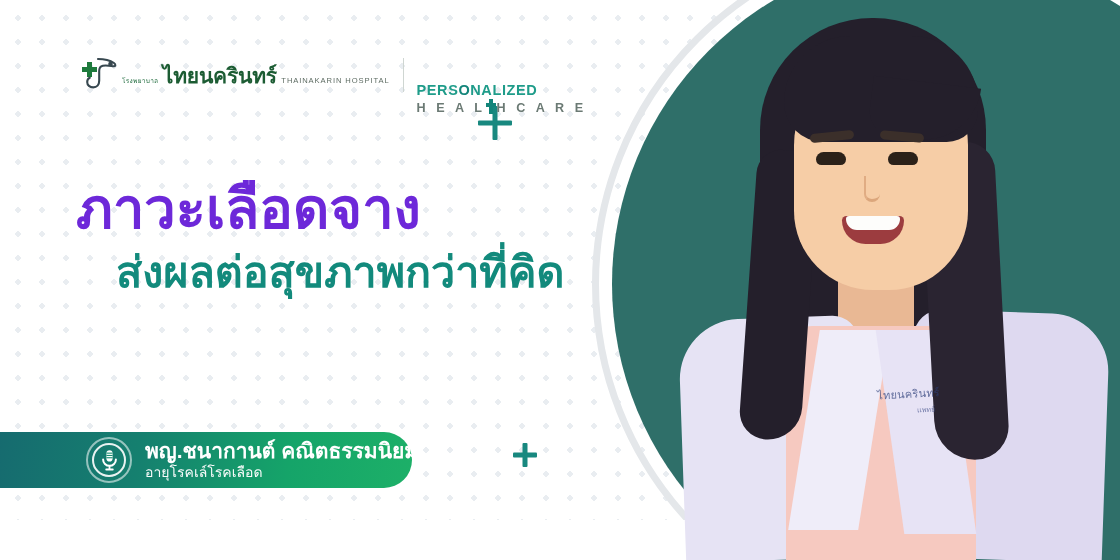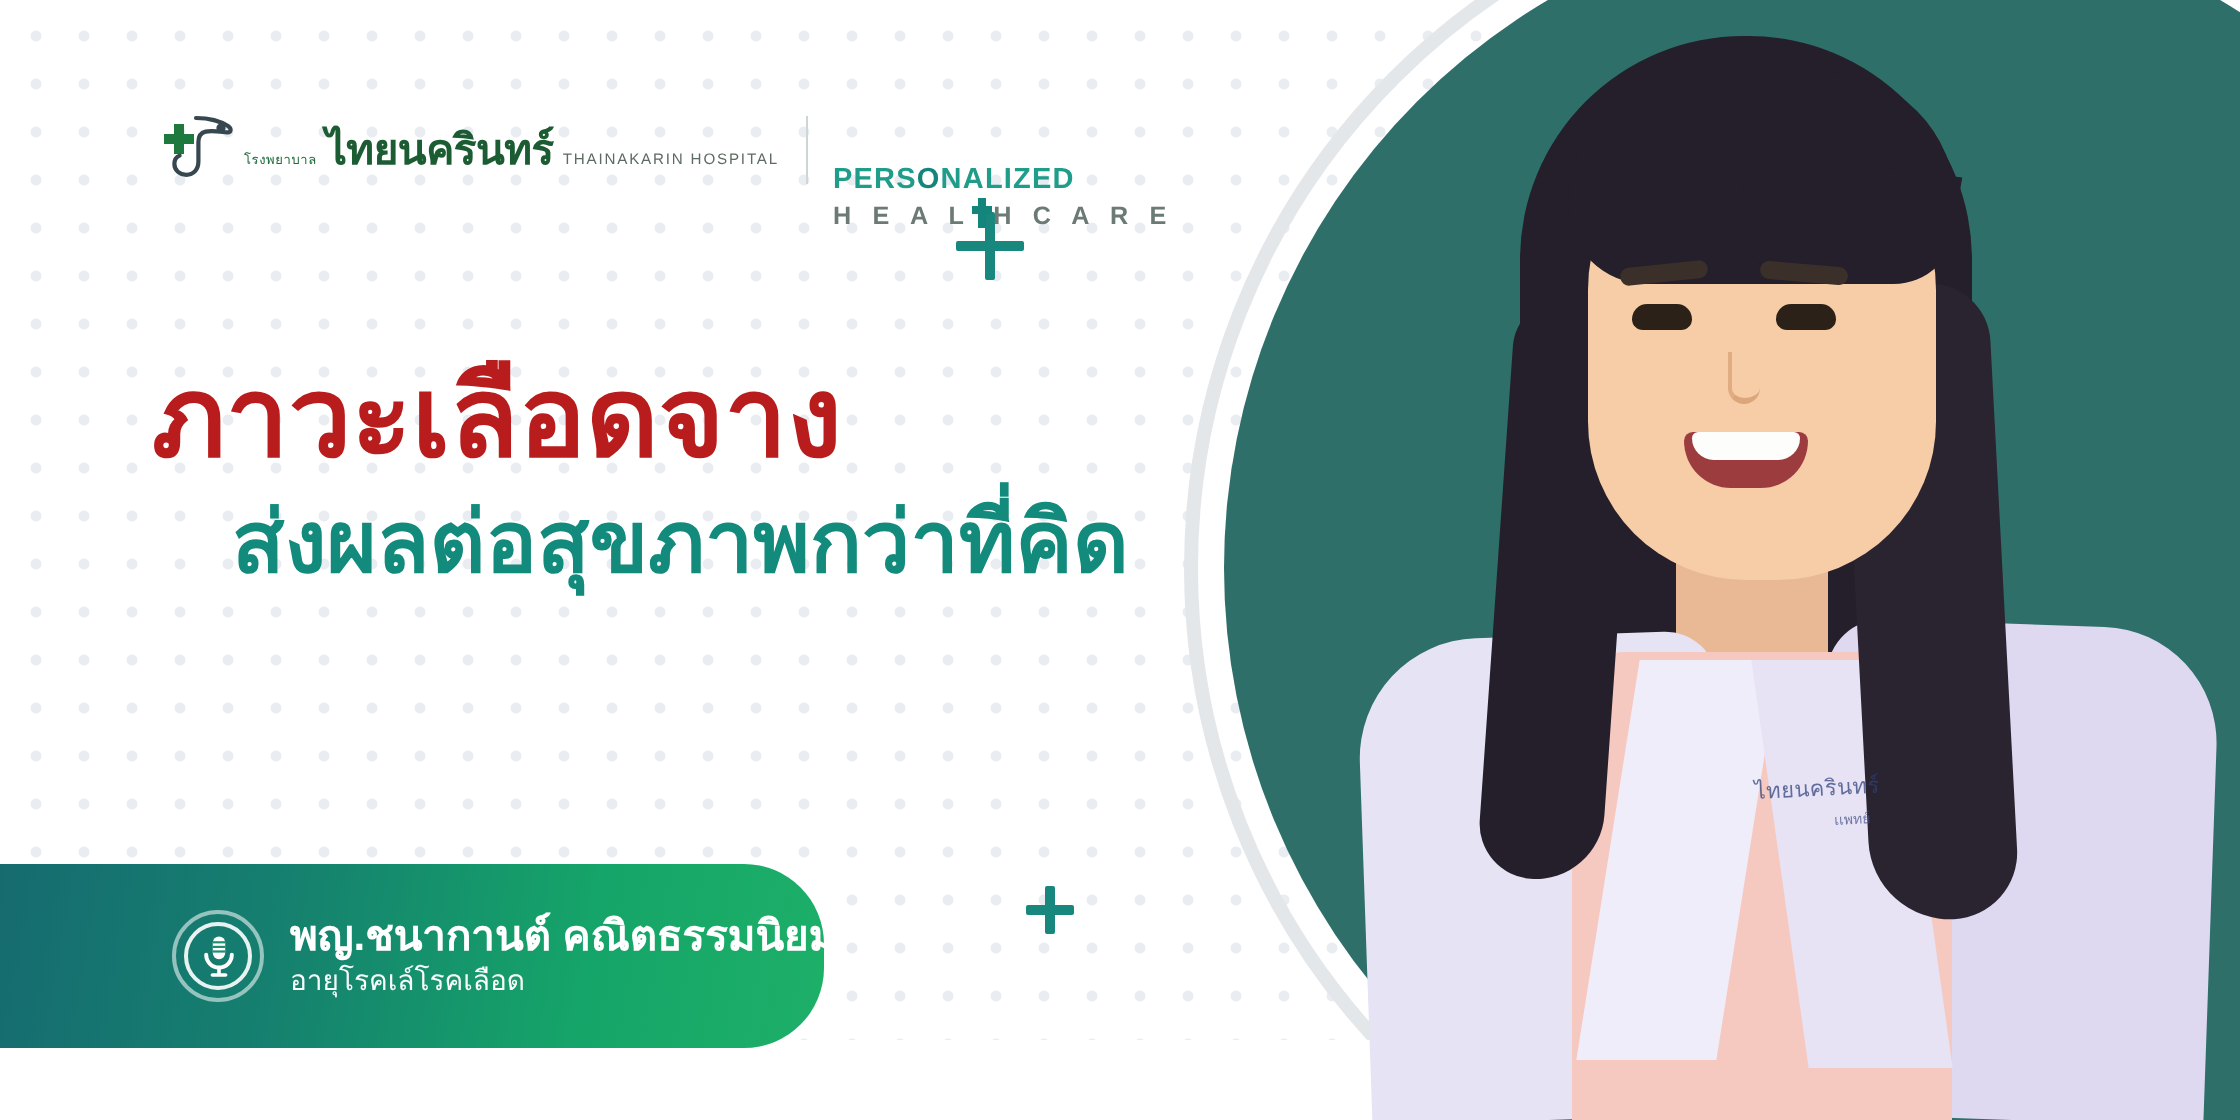"ภาวะเลือดจาง" .headline { color: #b91c1c -> #6d28d9 }
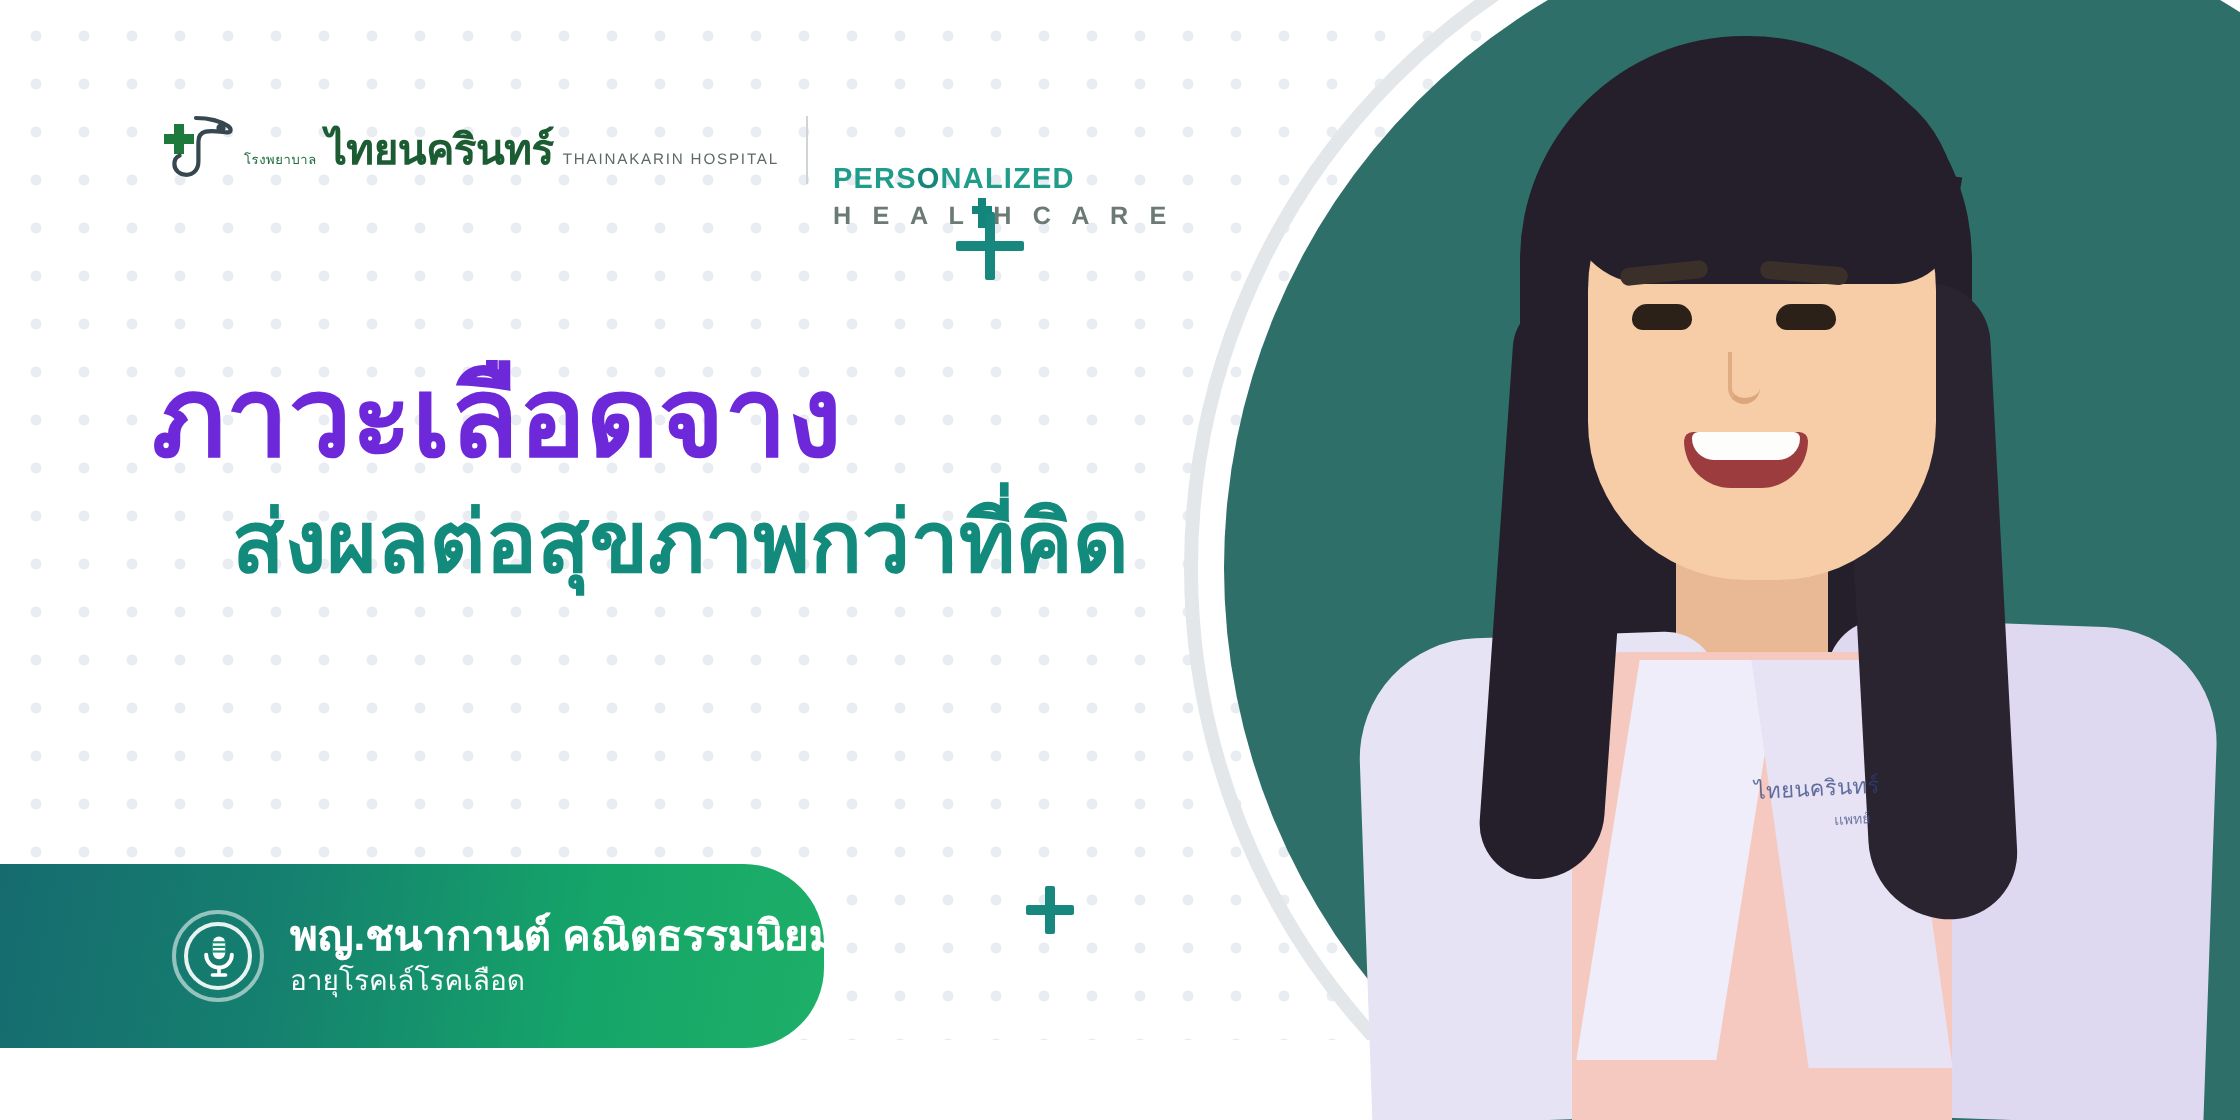"พญ.ชนากานต์ คณิตธรรมนิยม" .speaker-bar { height: 92px -> 56px }
